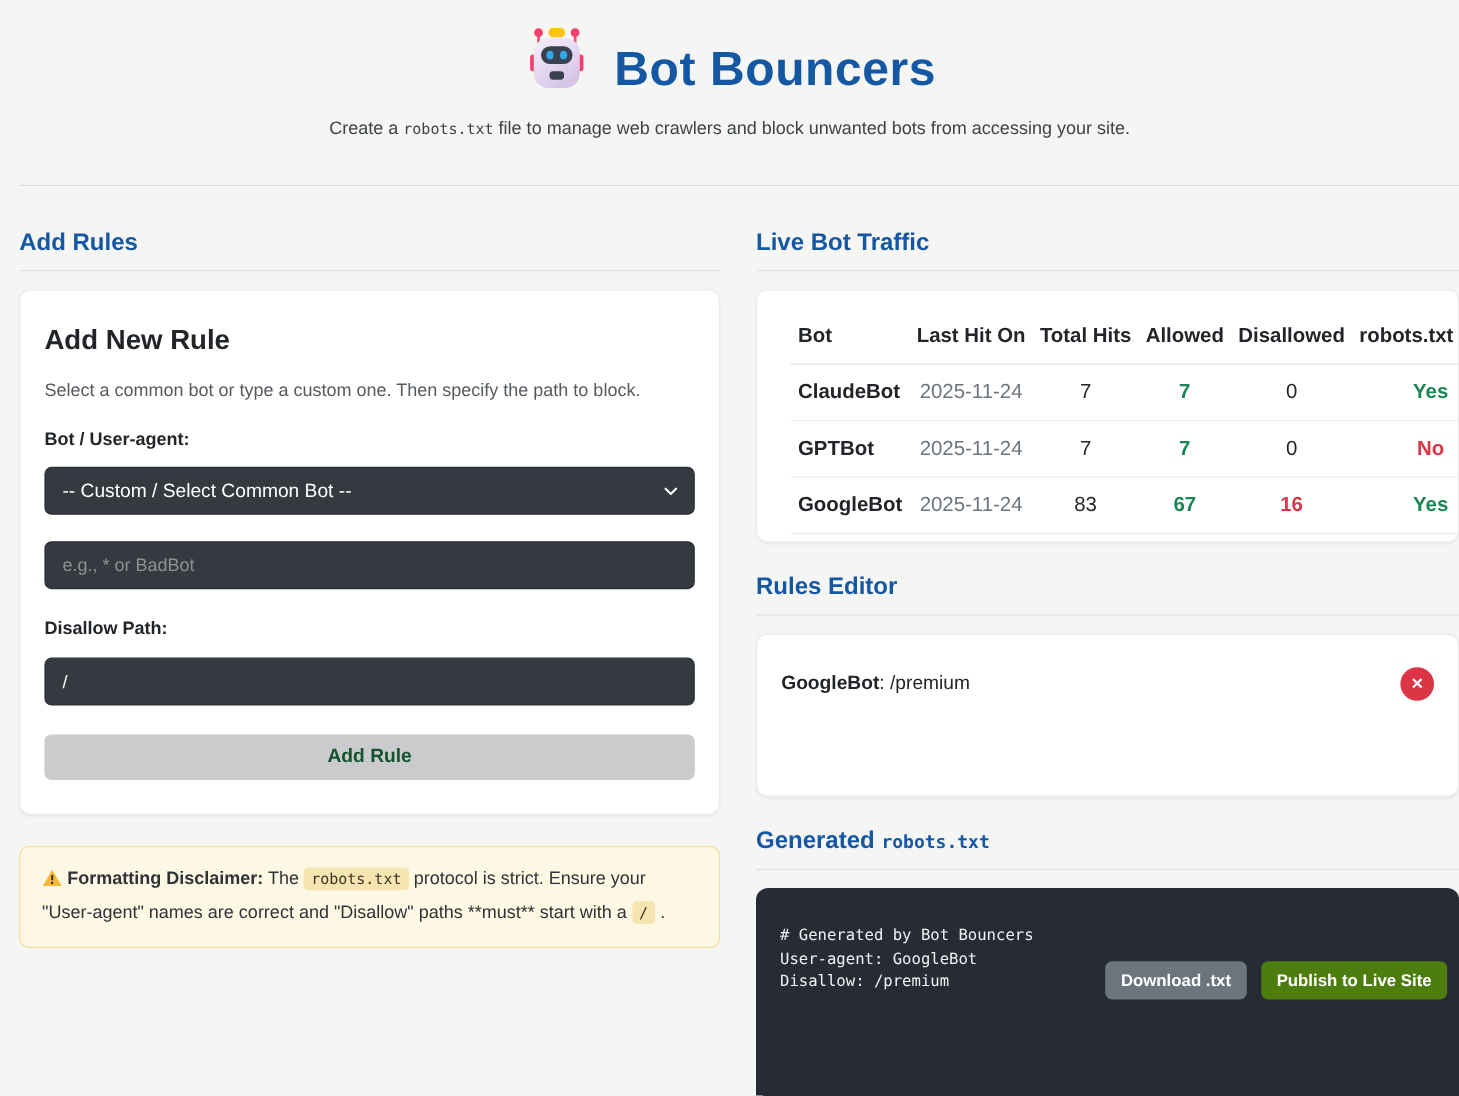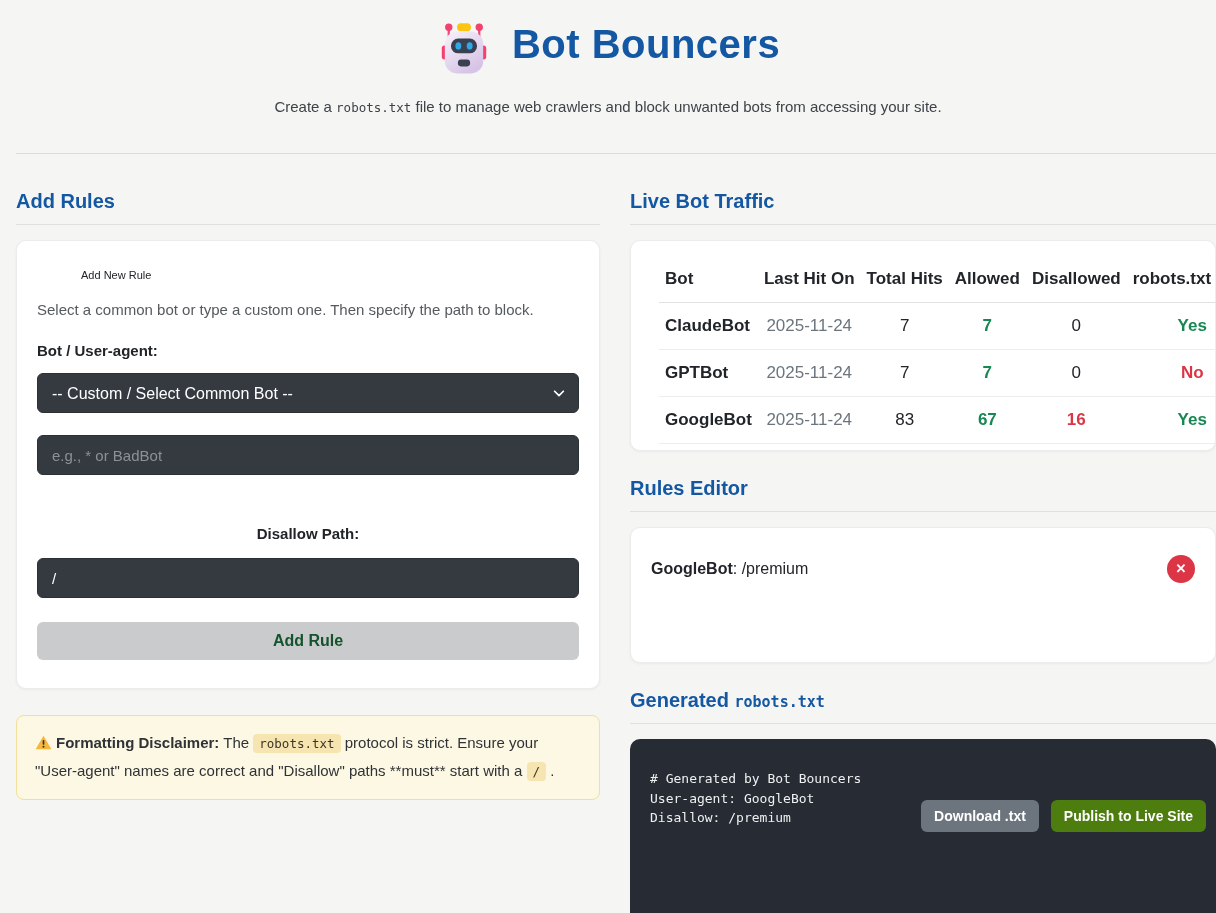"Bot Bouncers" .title-row { align-items: flex-start -> flex-end }
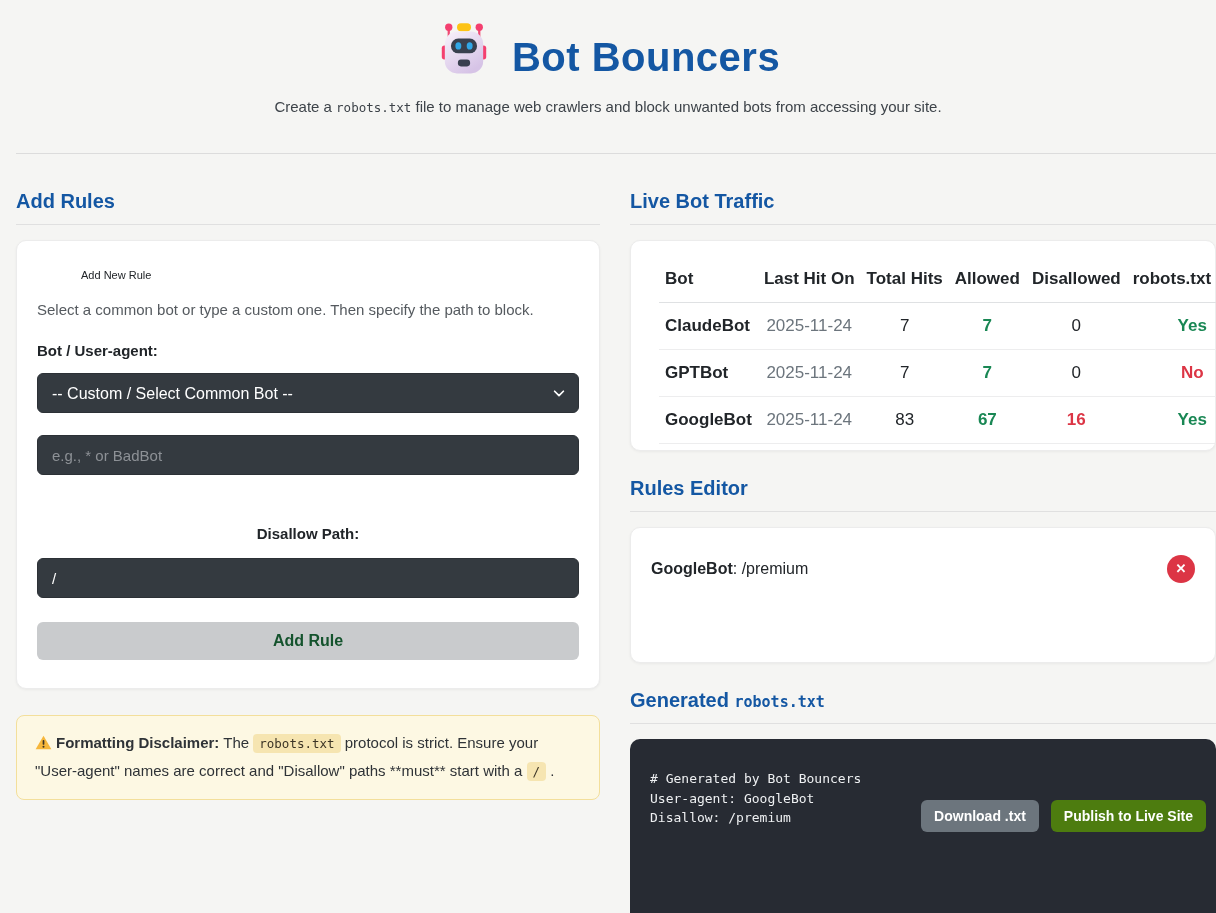"Add New Rule" .add-card h3 { font-size: 11px -> 23px; font-weight: normal -> bold; margin-left: 44px -> none }
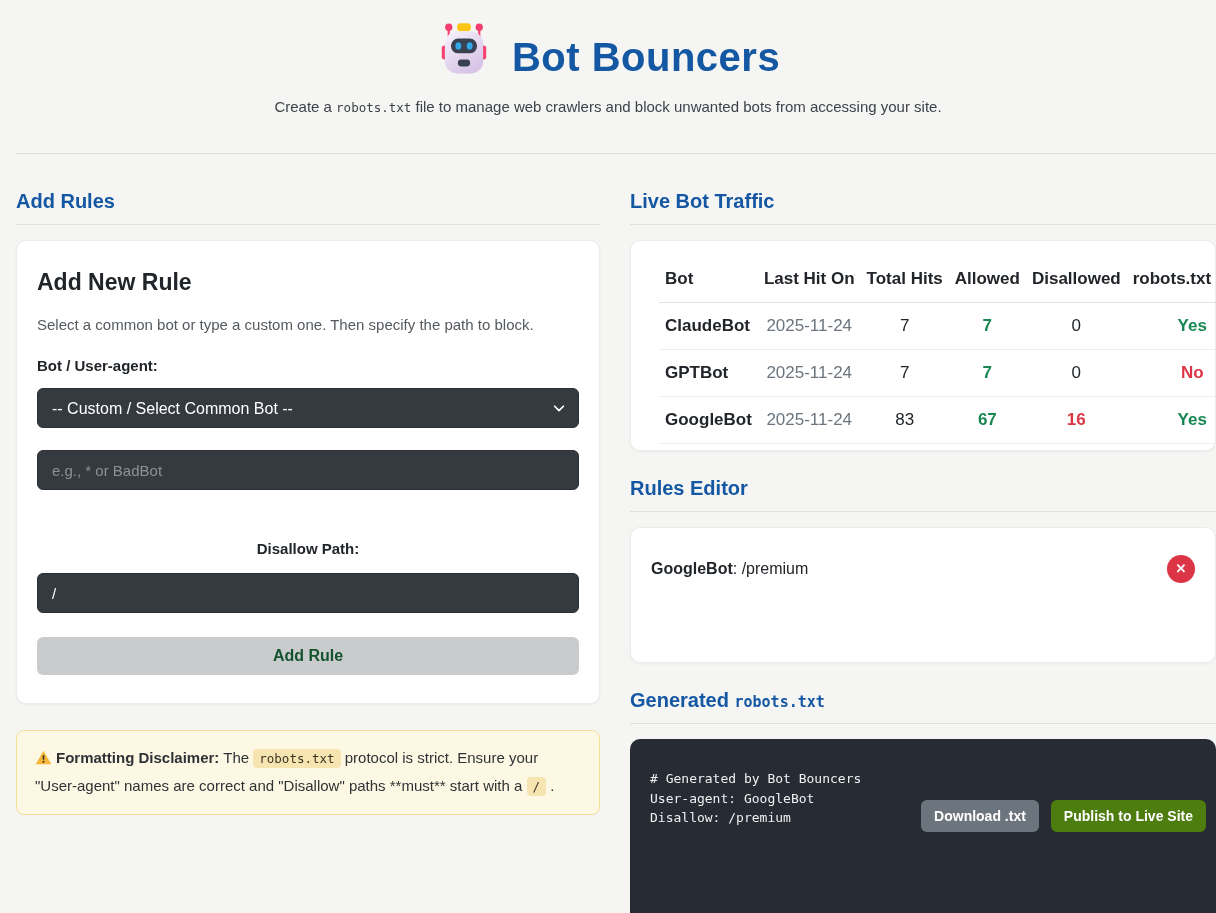"Disallow Path:" .label-gap { margin-top: 50px -> 24px; text-align: center -> none }
